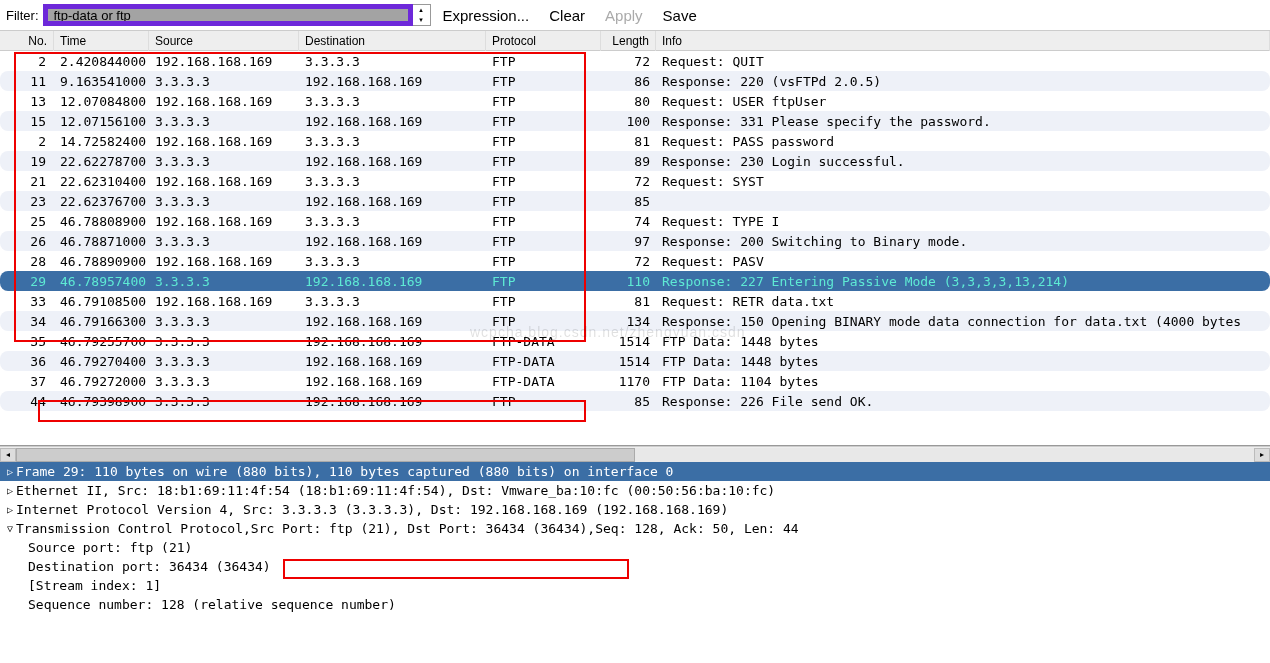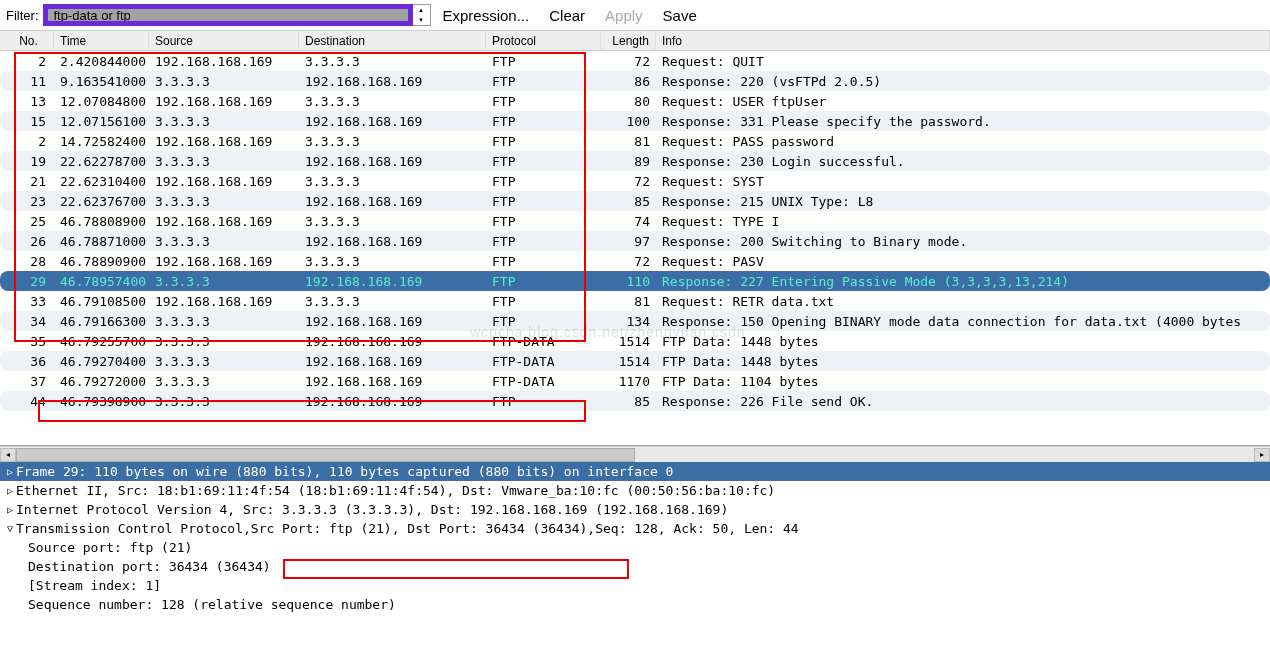"No." .c-no { text-align: center -> right }
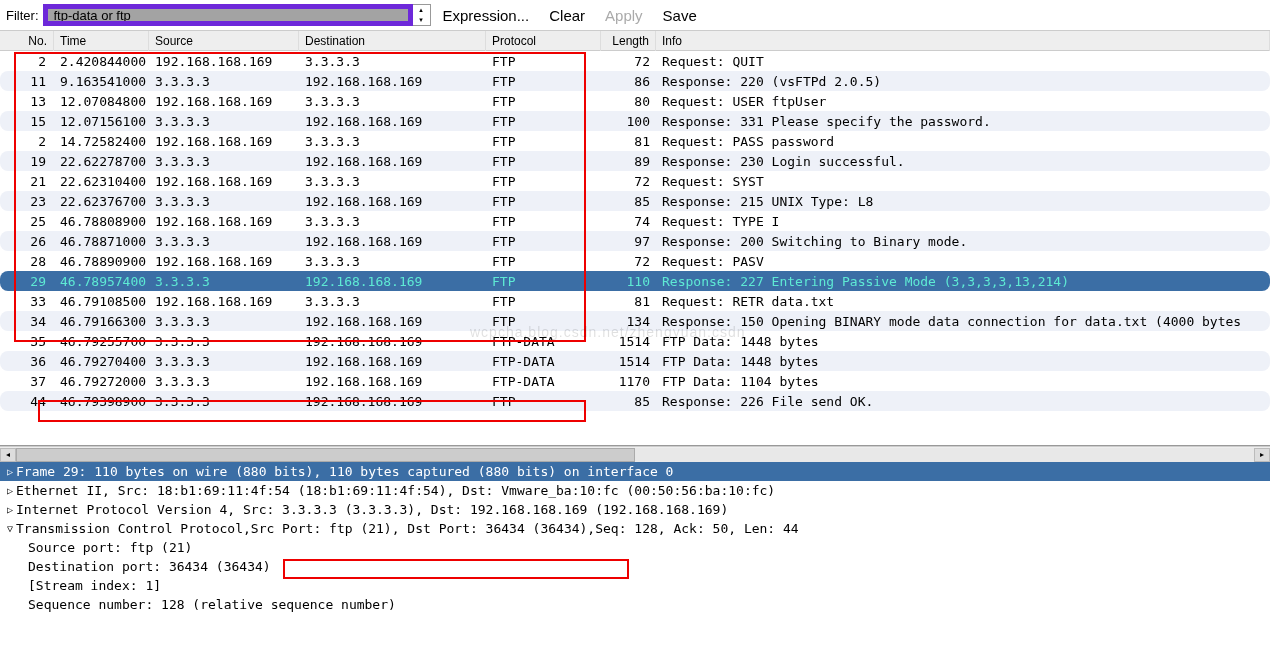"Response: 215 UNIX Type: L8" div.cell { html: <div>Response: 215 UNIX Type: L8</div> -> none }
